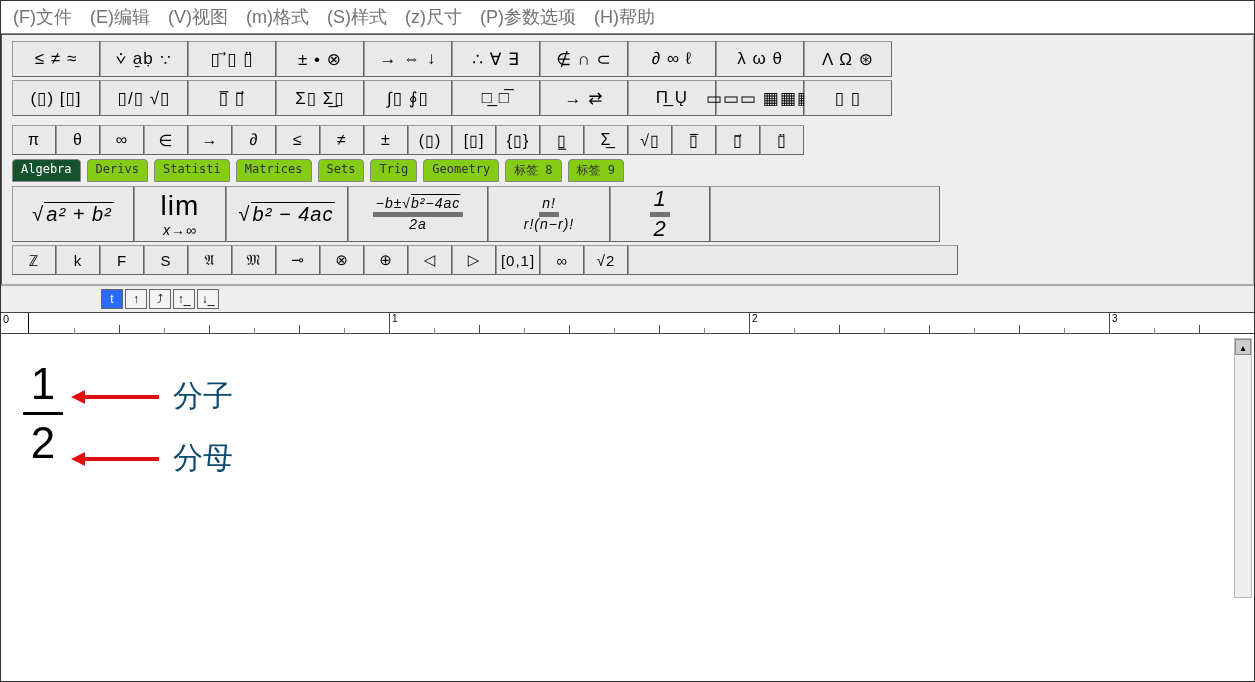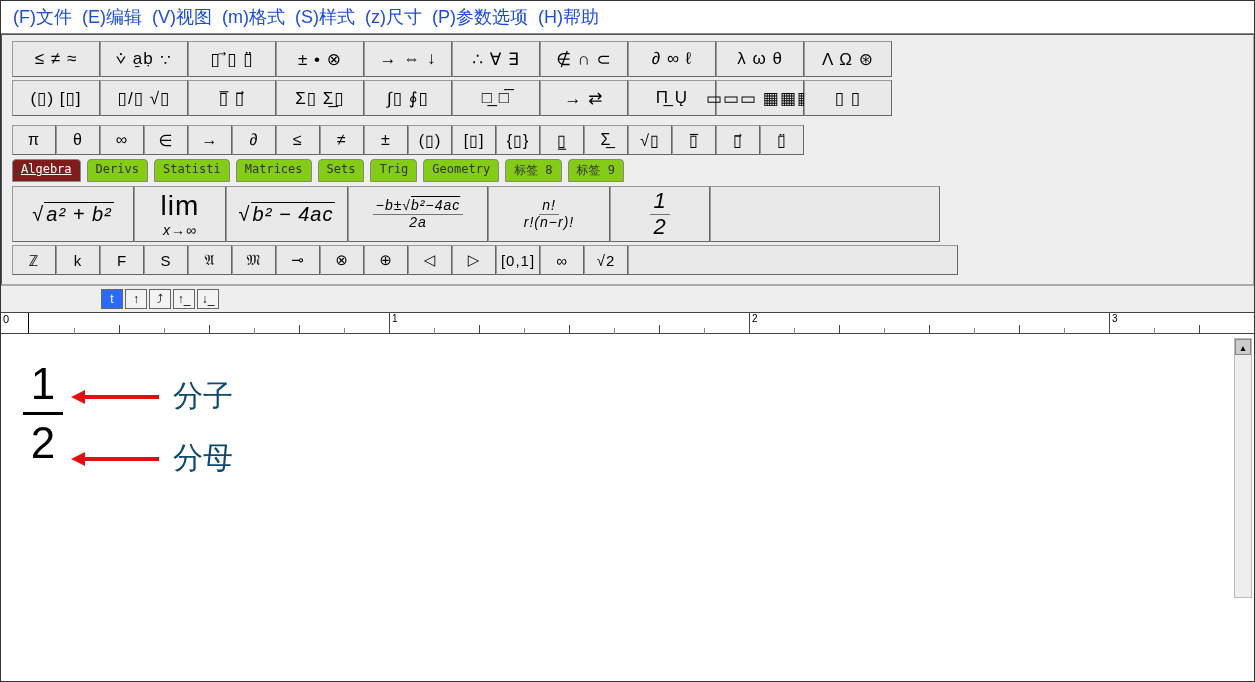"(F)文件" .menubar { color: #1d4ed8 -> #737373; gap: 10px -> 18px }
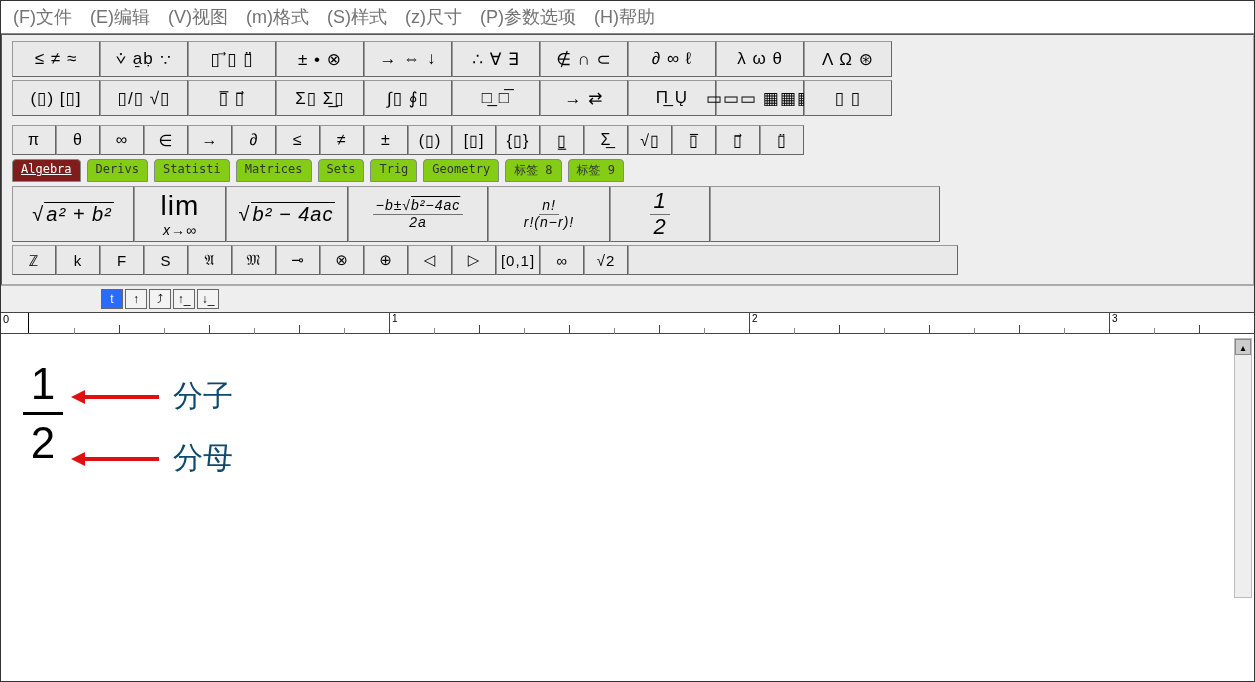"Algebra" .tab.active { background: #7f1d1d -> #14532d; text-decoration: underline -> none }
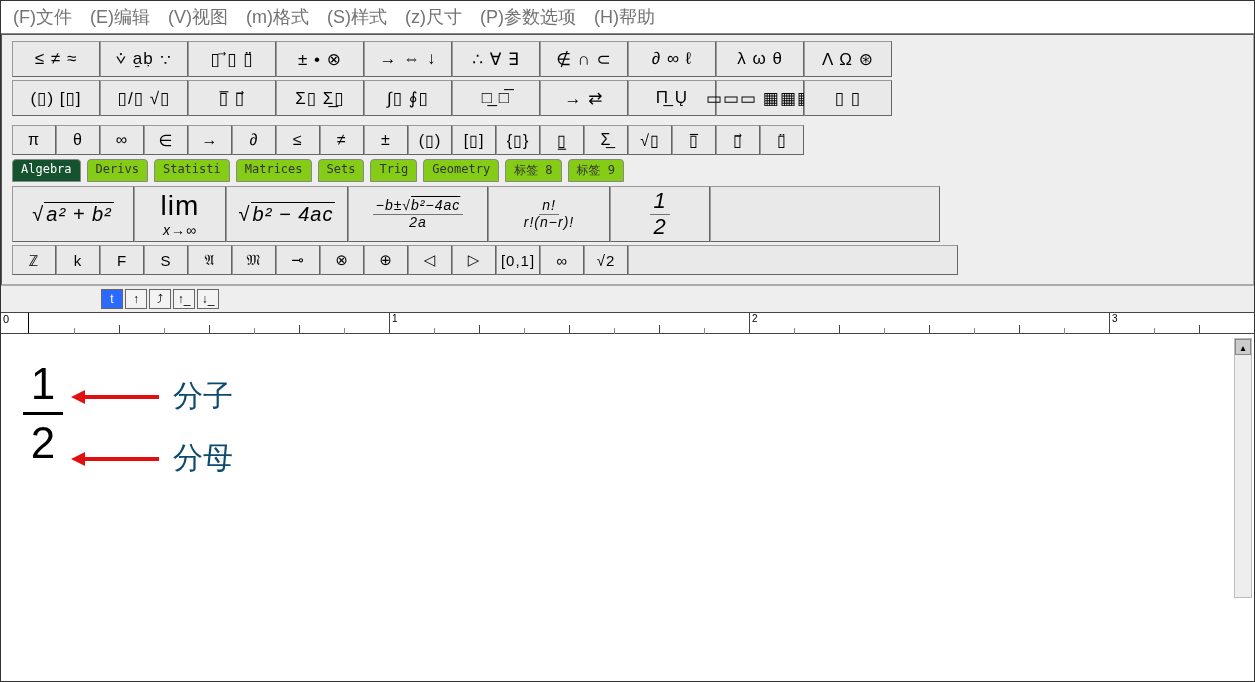"−b±√b²−4ac" .frac-inline .t { border-bottom: 1px solid #737373 -> 5px solid #737373 }
